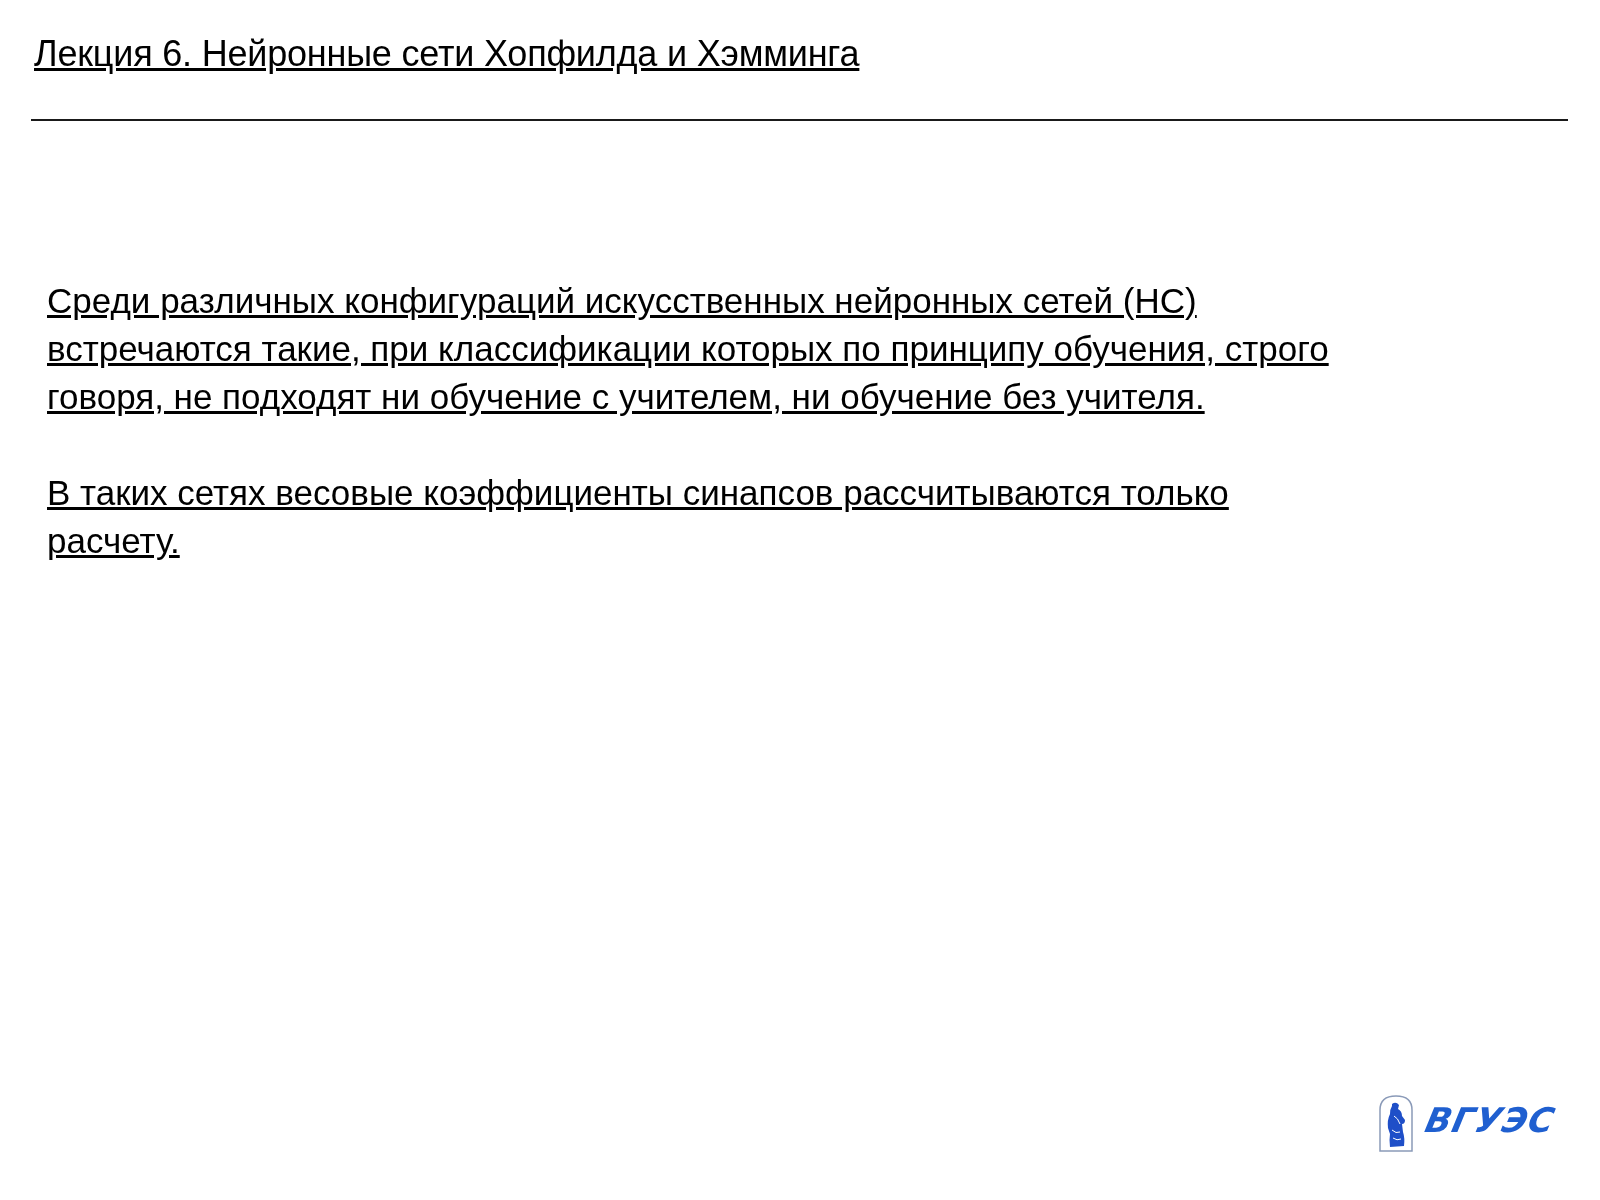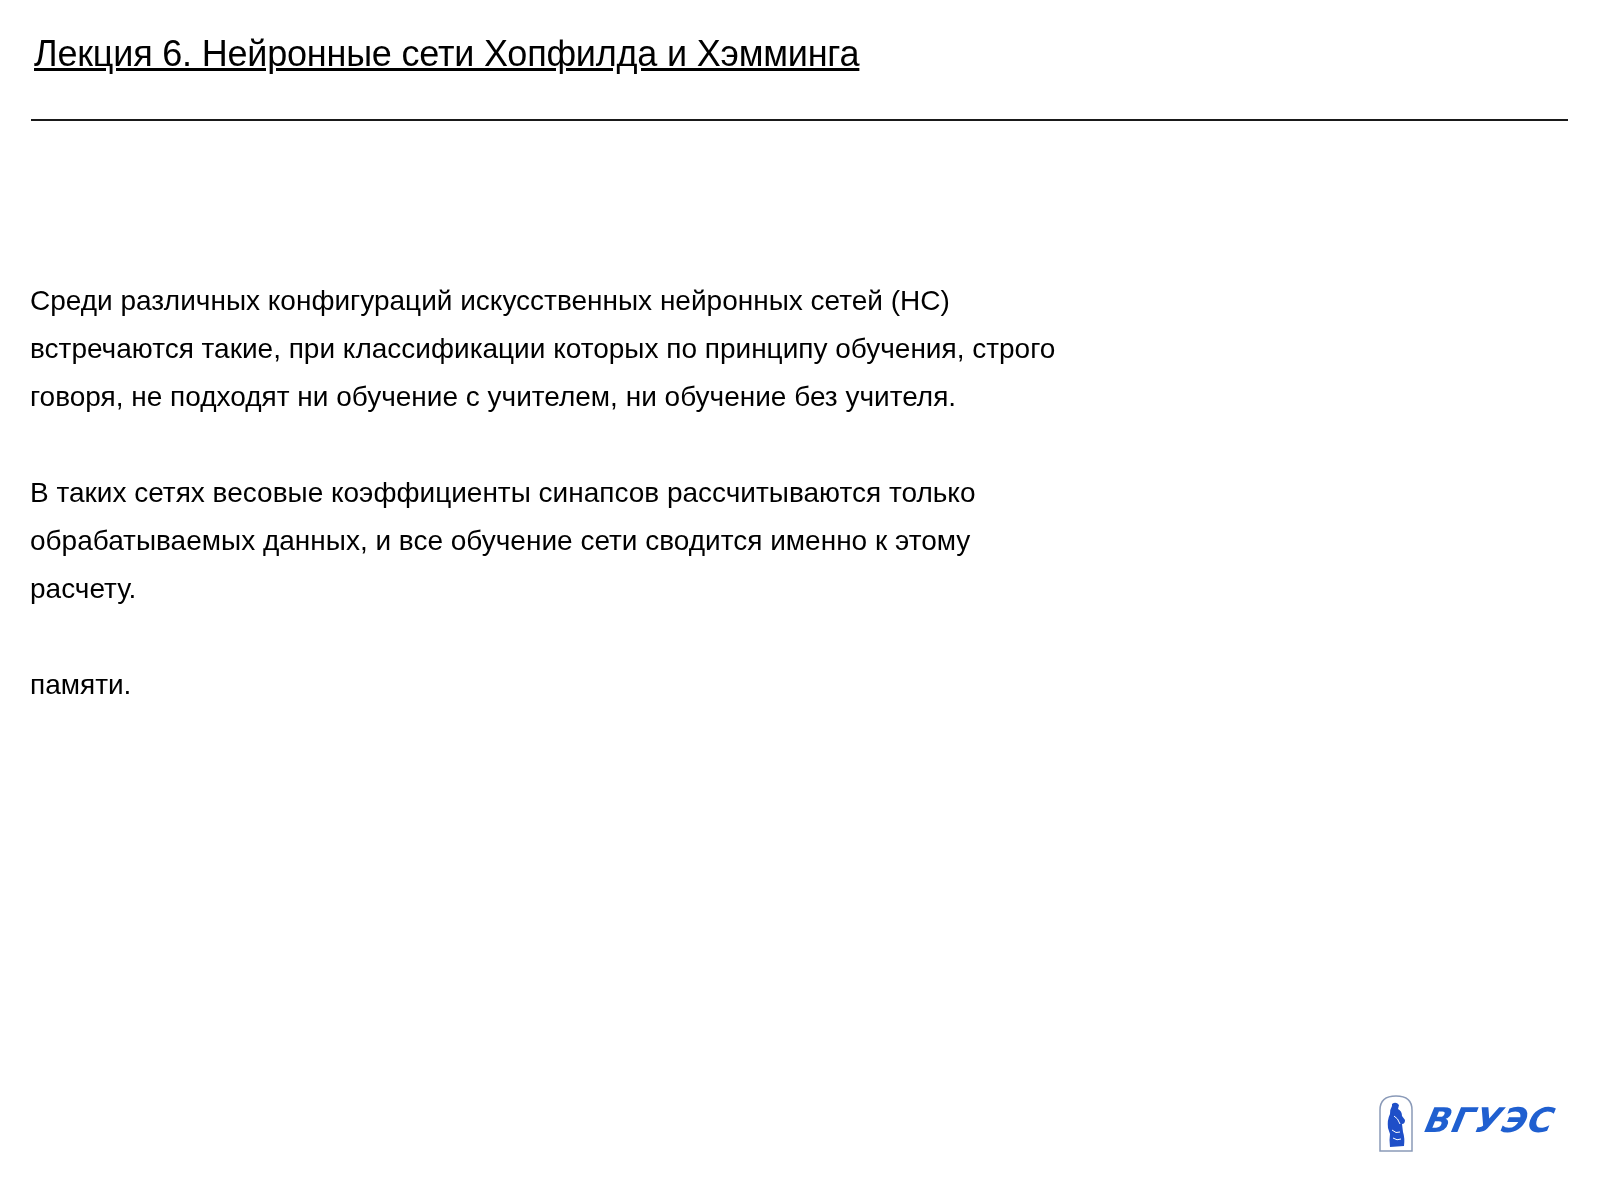"Среди различных конфигураций" .body-text { font-size: 28px -> 35px; left: 30px -> 47px; text-decoration: none -> underline }
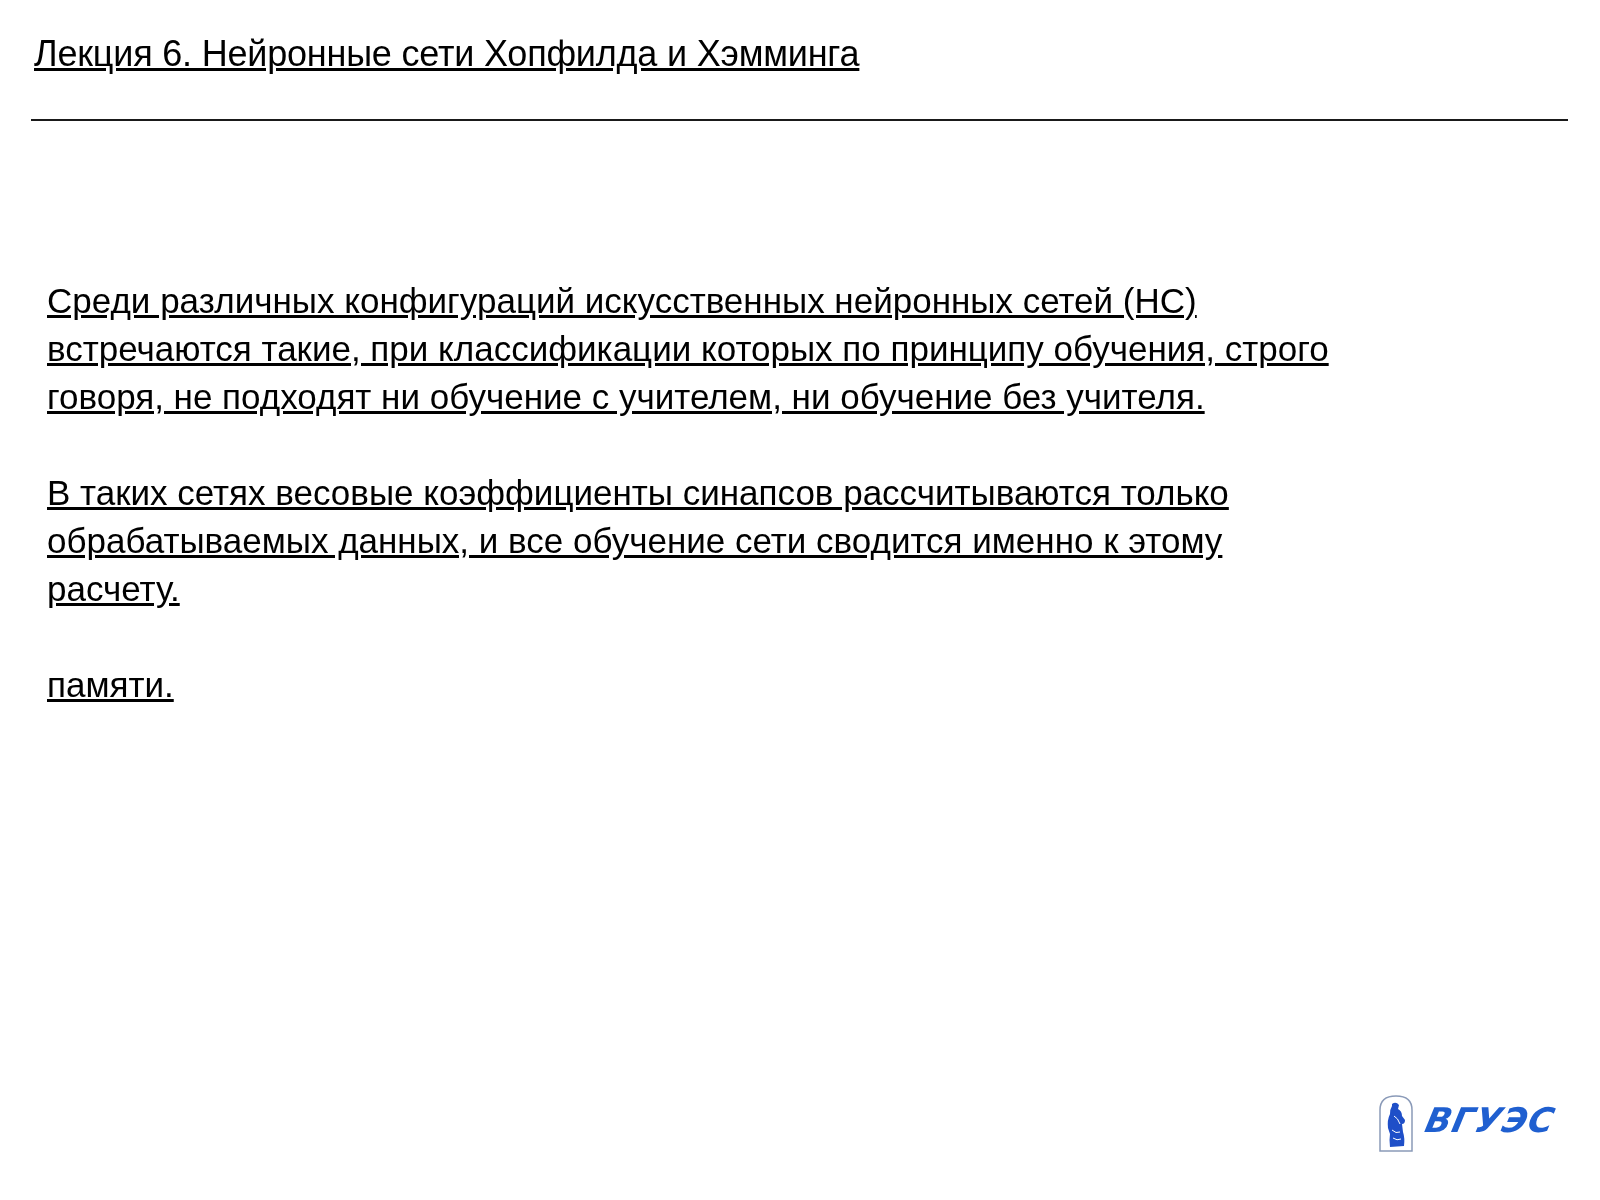"обрабатываемых данных, и все обучение" span.line { html: <span>обрабатываемых данных, и все обучение сети сводится именно к этому</span> -> none }
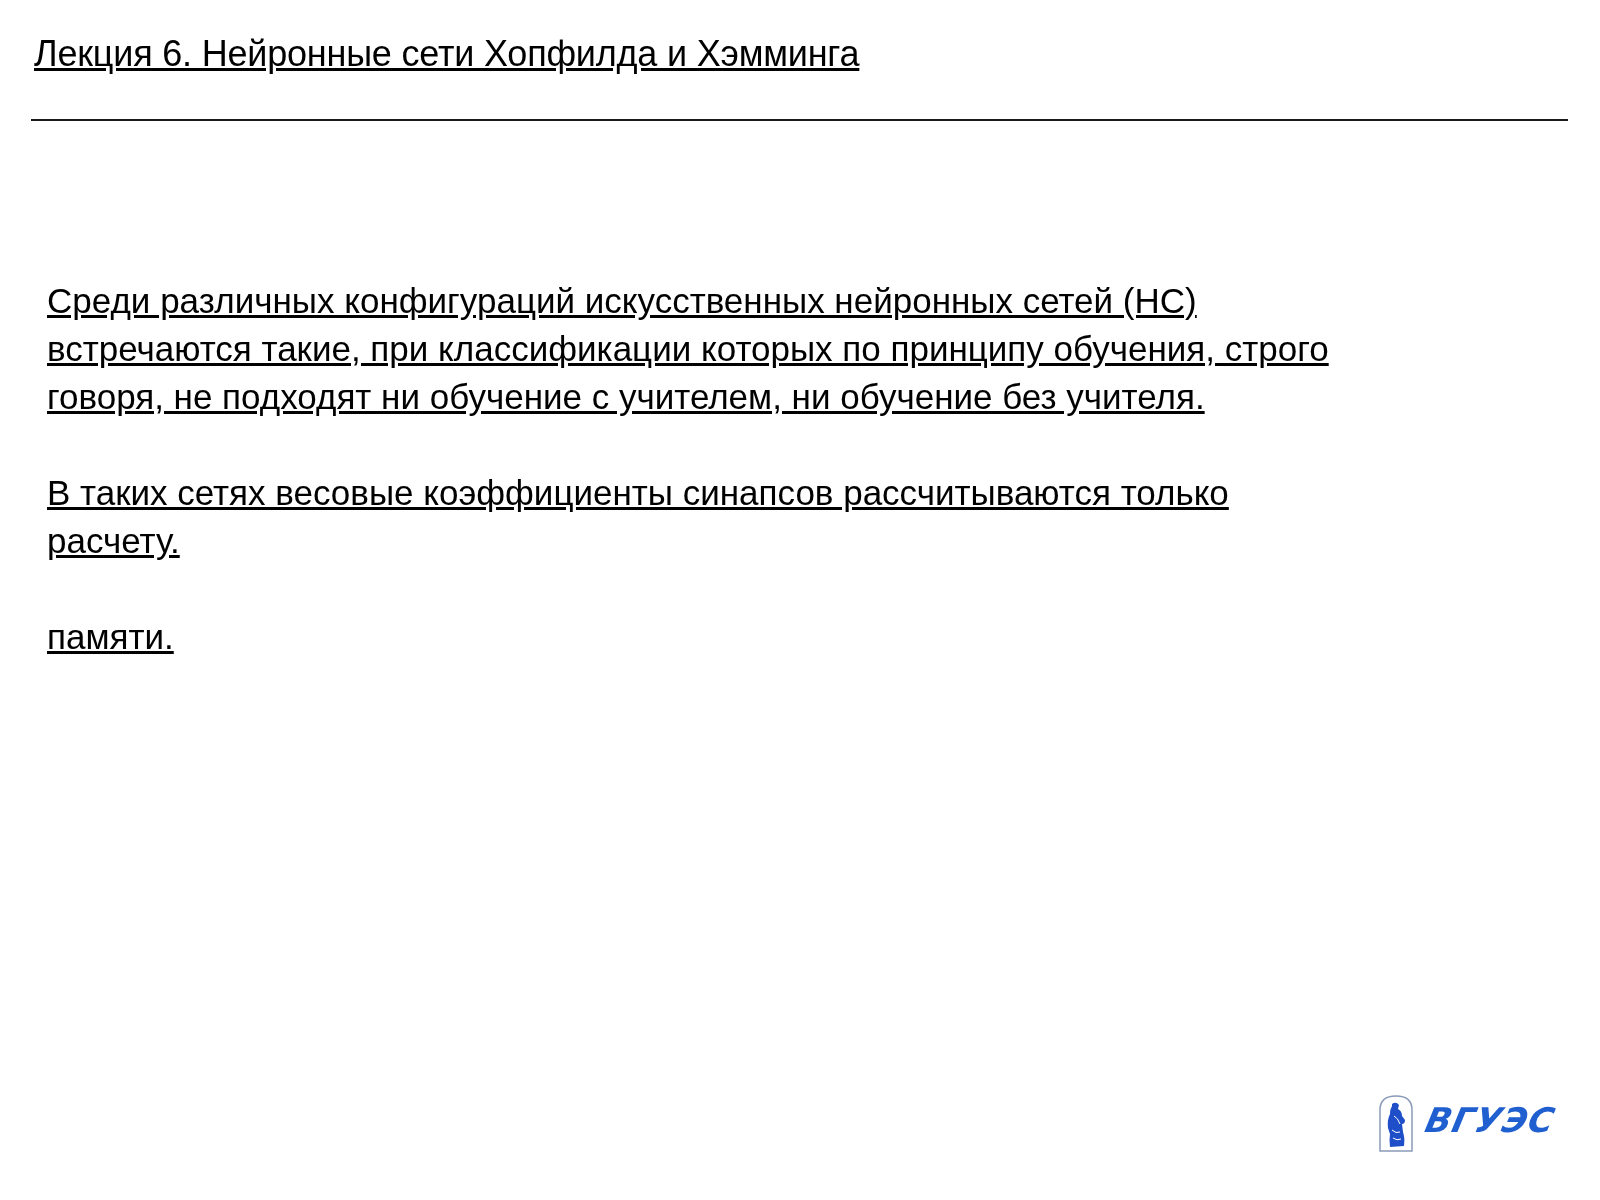"памяти." span.line { html: <span>памяти.</span> -> none }
